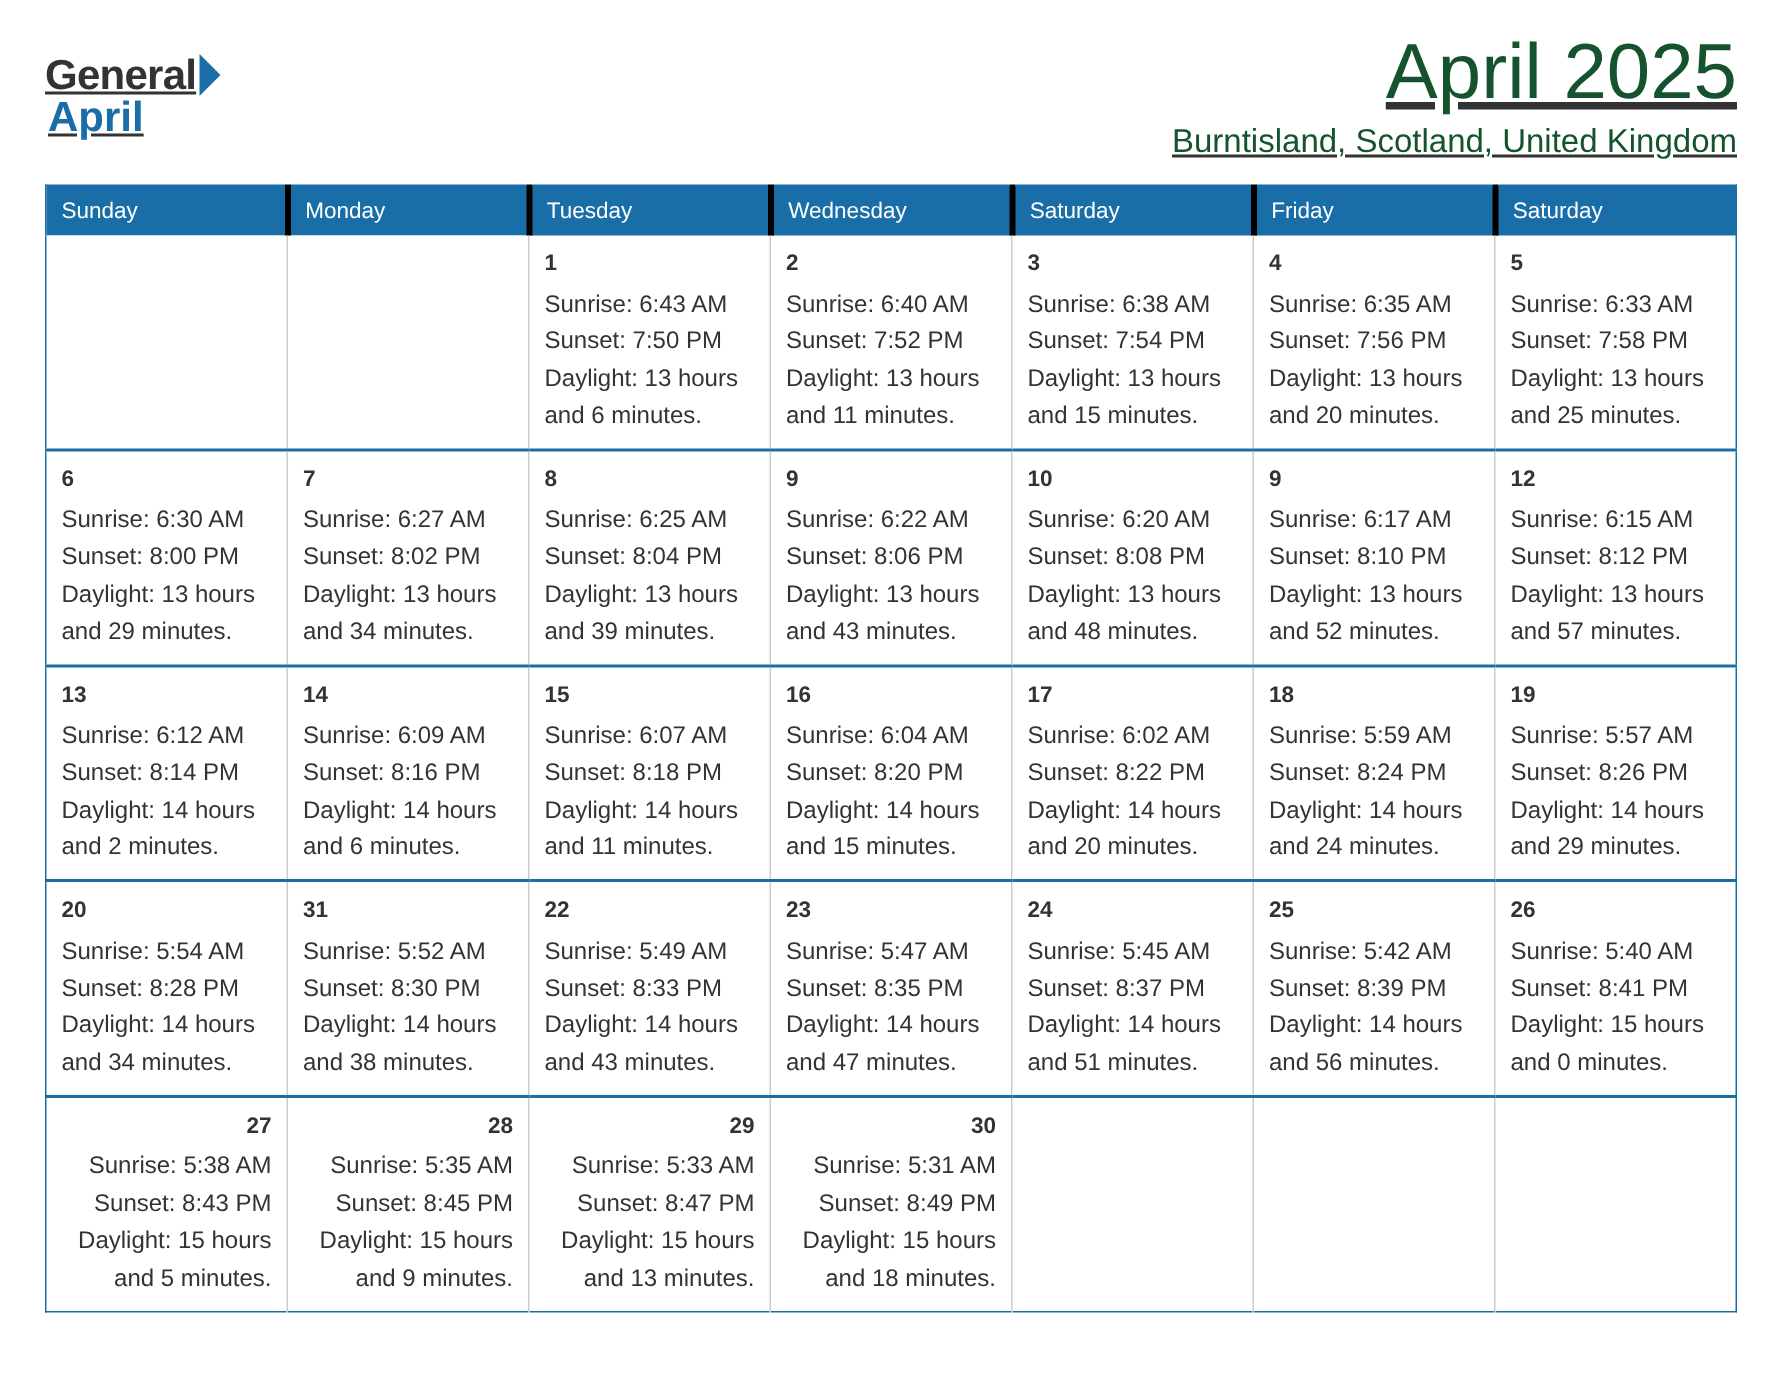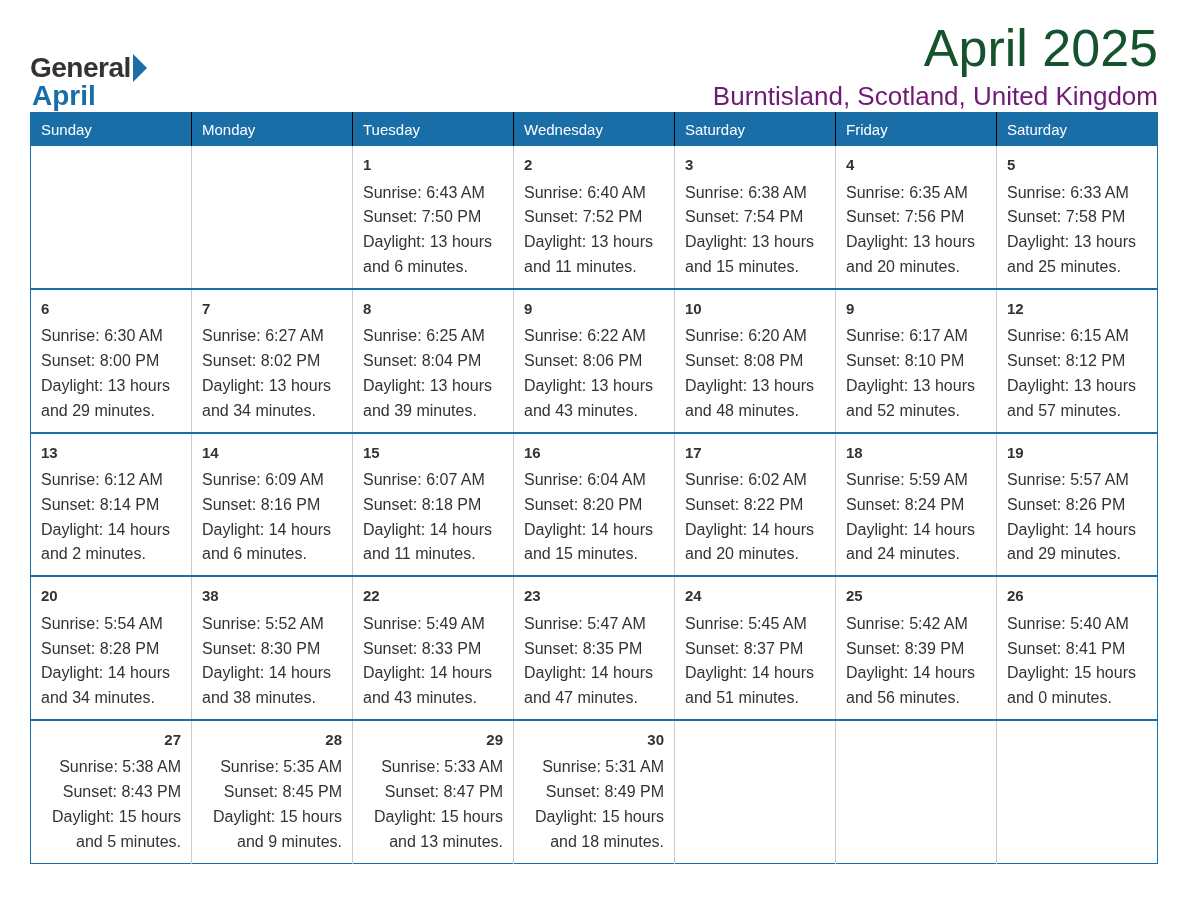"General" .header { align-items: flex-end -> center; margin-bottom: none -> 16px; text-decoration: none -> underline }
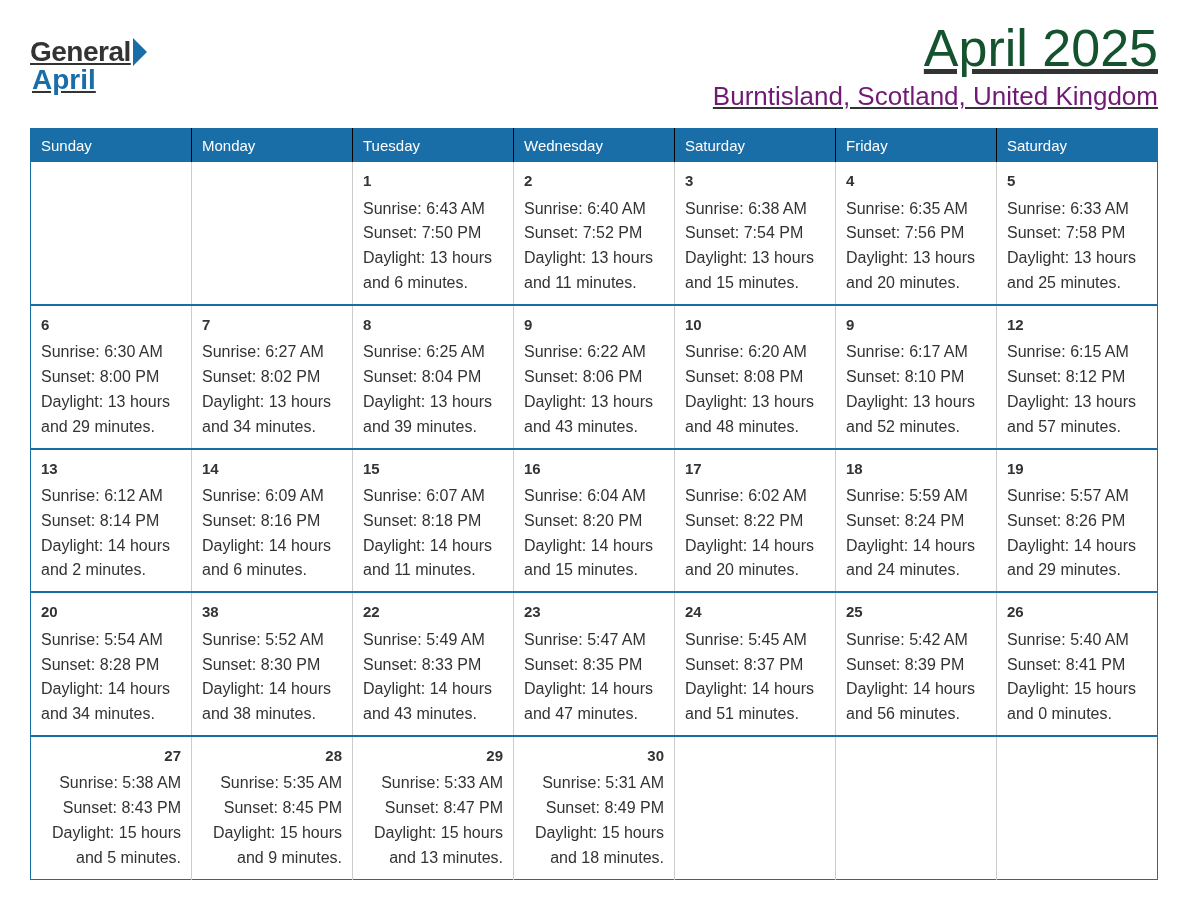"Burntisland, Scotland, United Kingdom" .title-block h2 { color: #701a75 -> #14532d; font-size: 26px -> 22px }
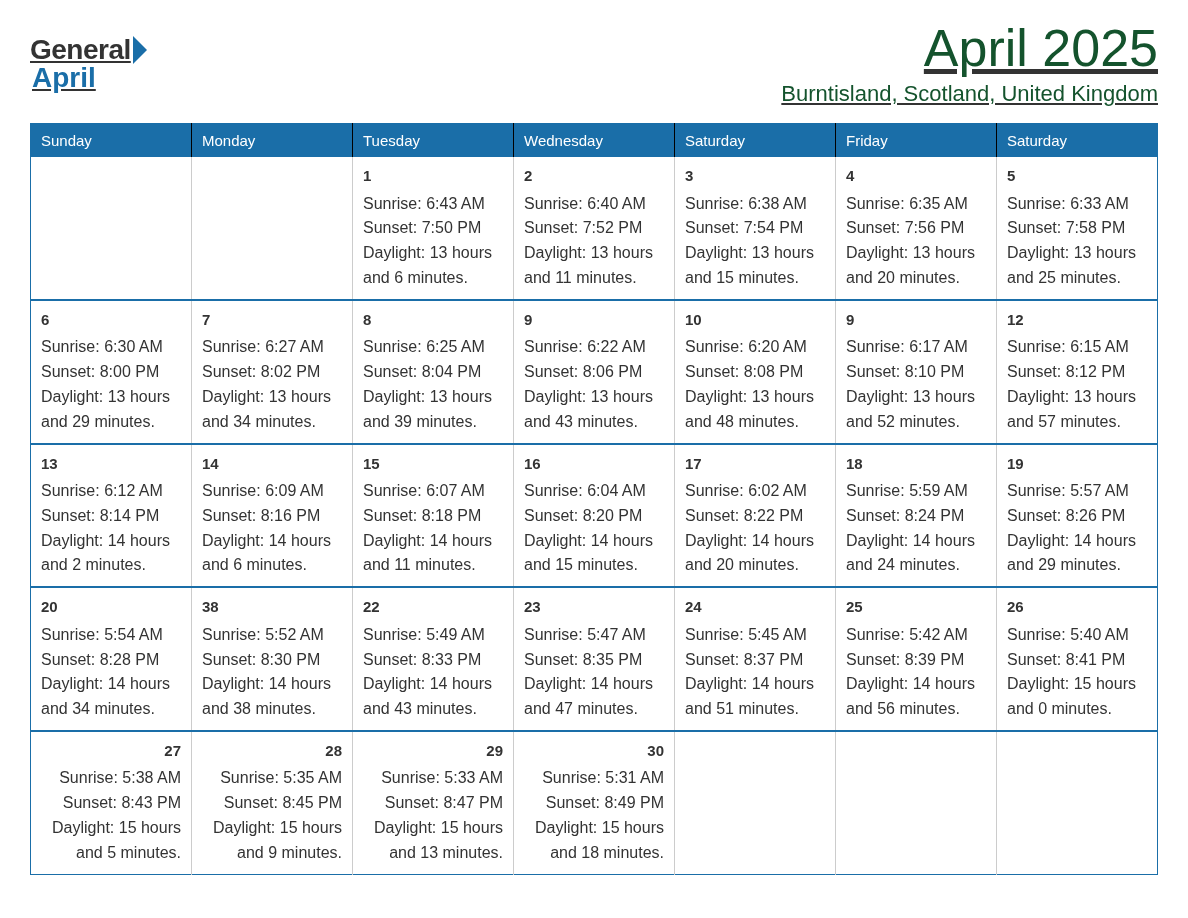"Sunday" .calendar thead tr th { border-right: 1px solid #000000 -> 4px solid #000000 }
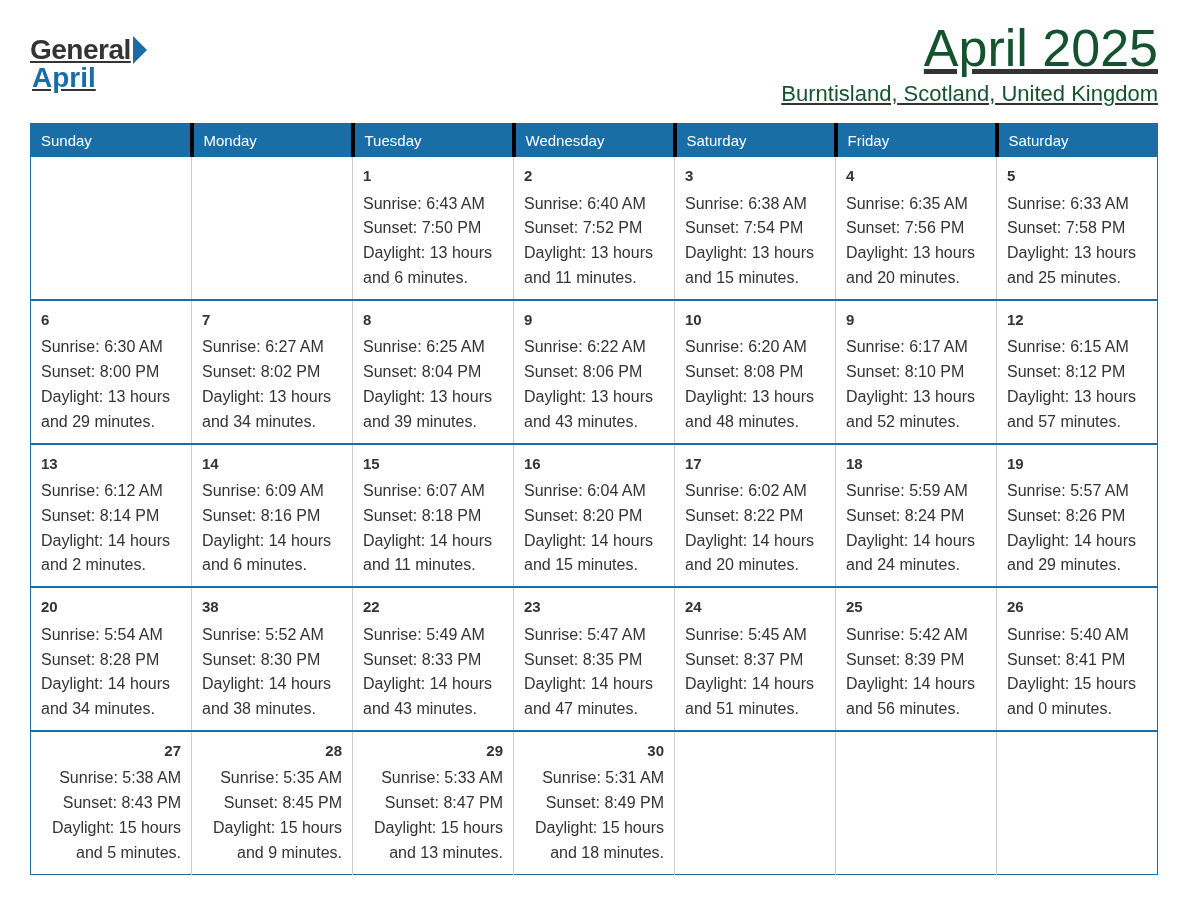"38" span.day-number { text: 38 -> 31 }
